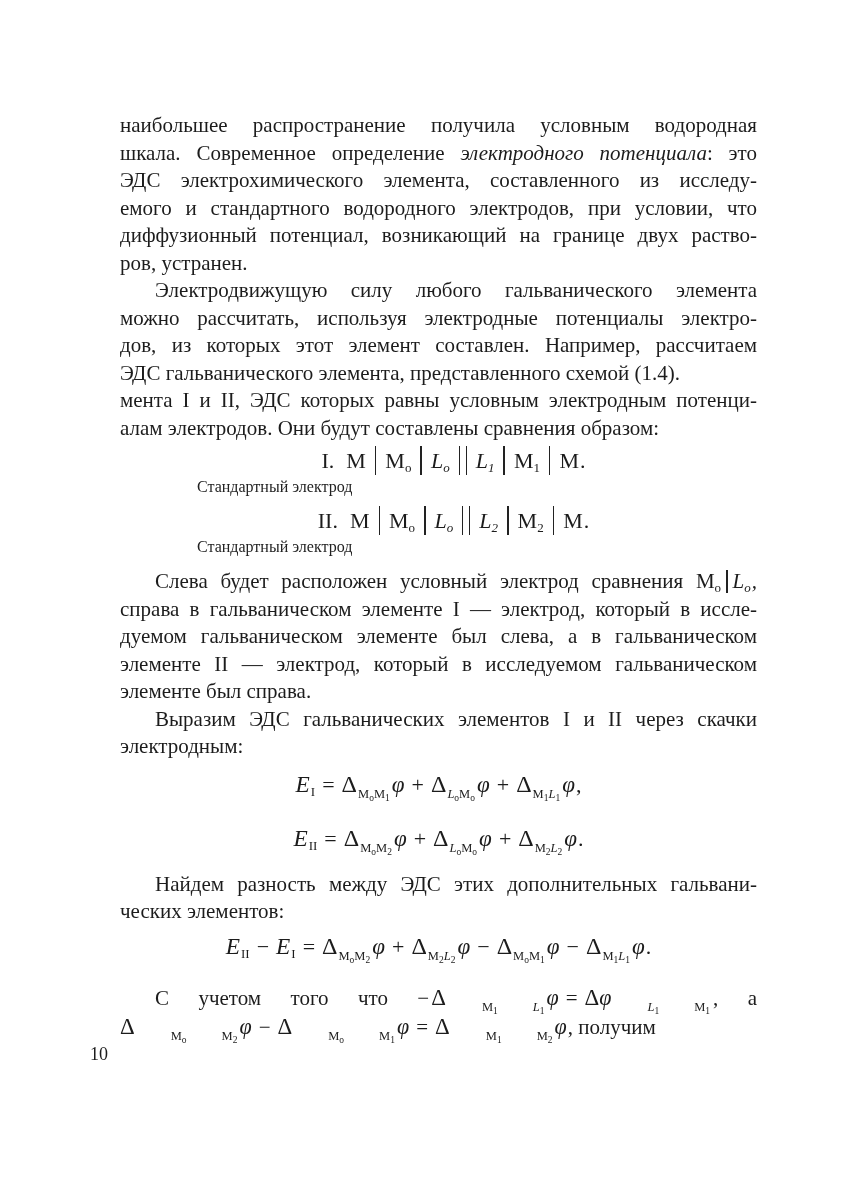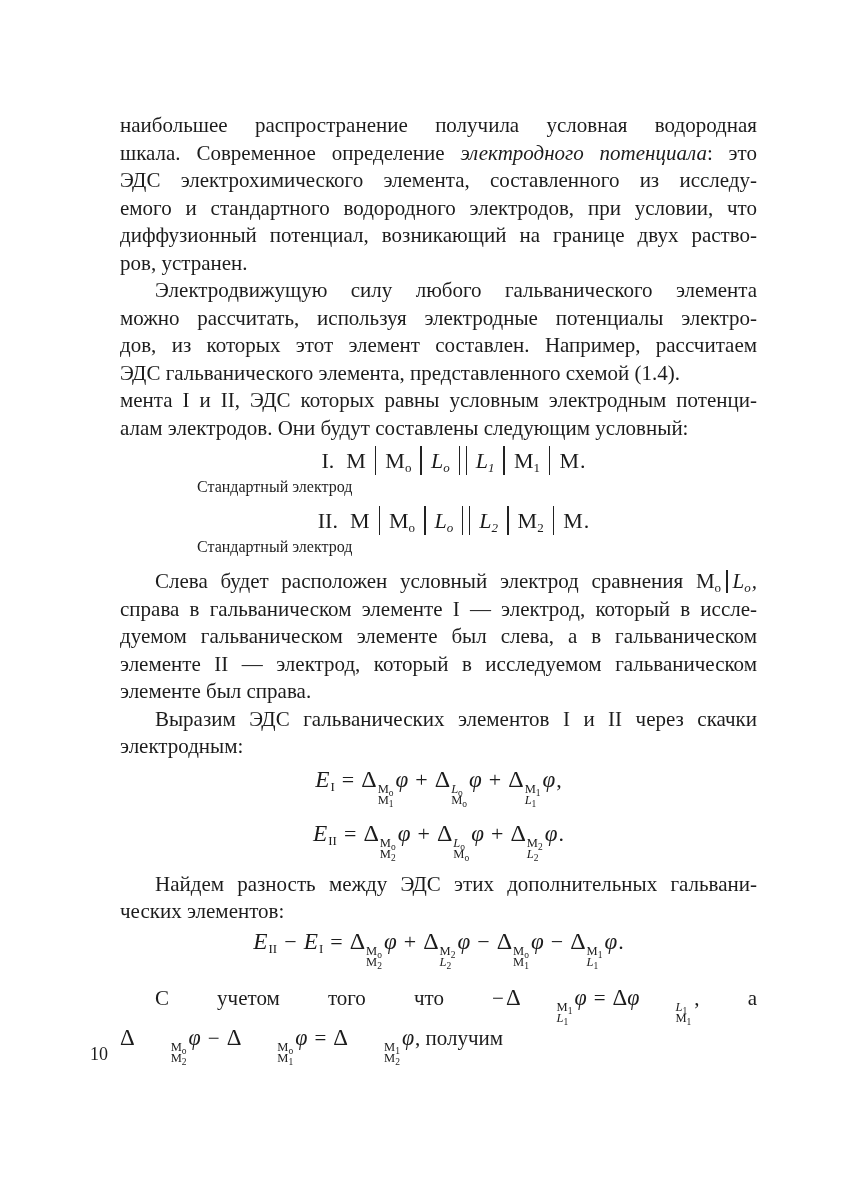"наибольшее распространение получила" span.txt { text: условная -> условным }
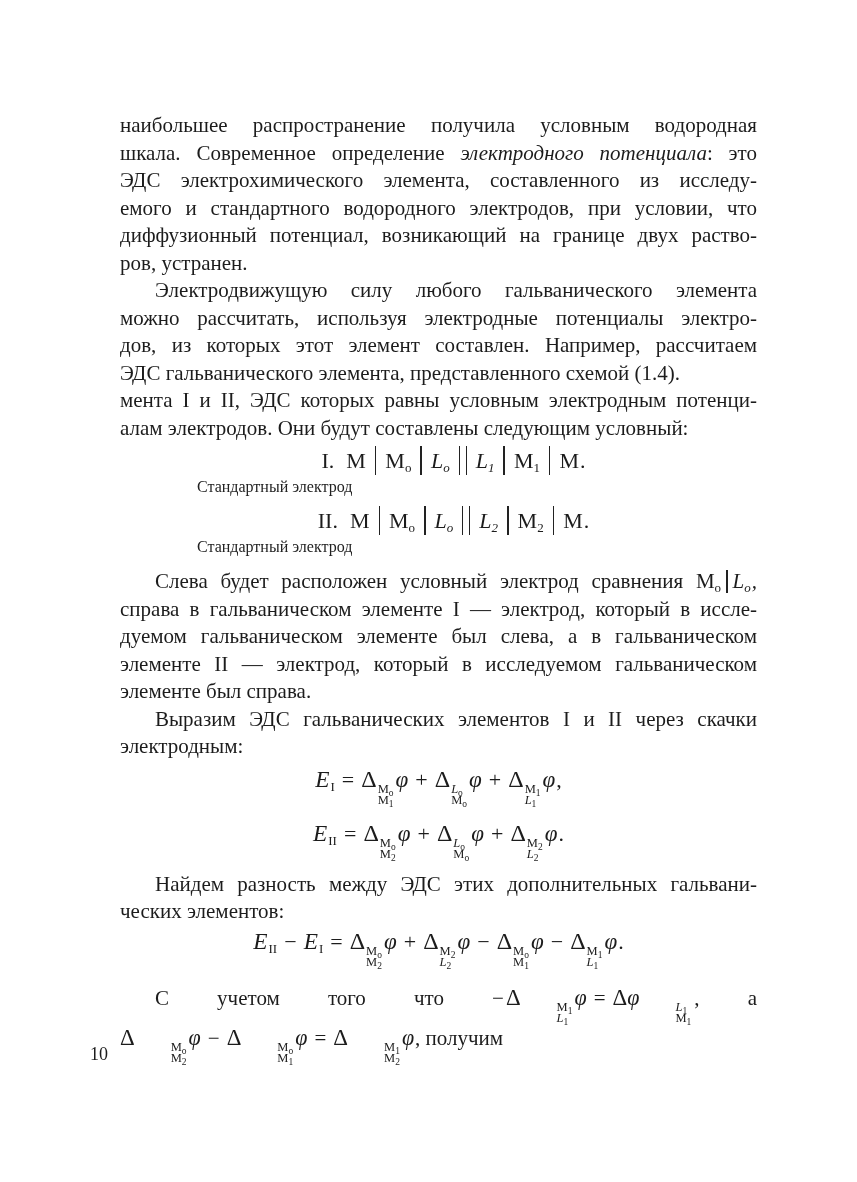"алам электродов. Они будут составлены" span.txt { text: следующим условный -> сравнения образом }
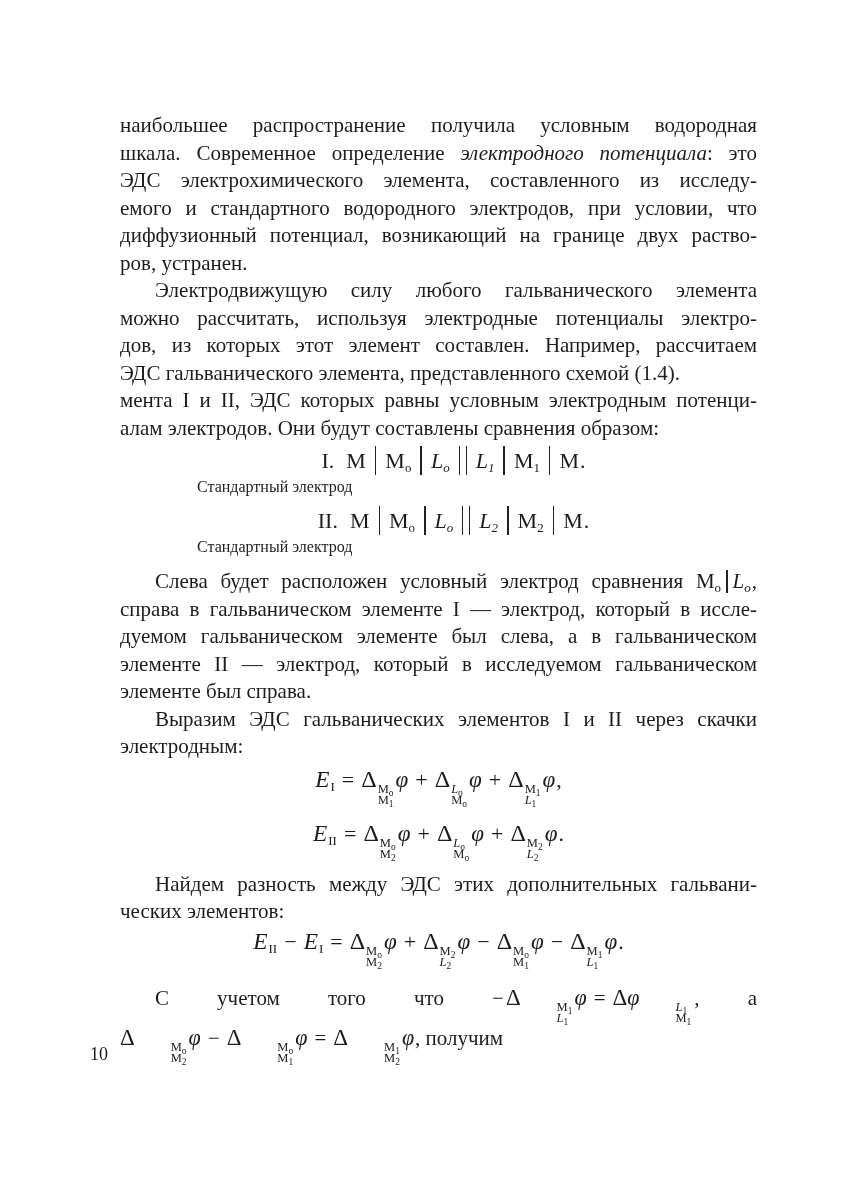"Mo" .scripts { flex-direction: column -> row }
